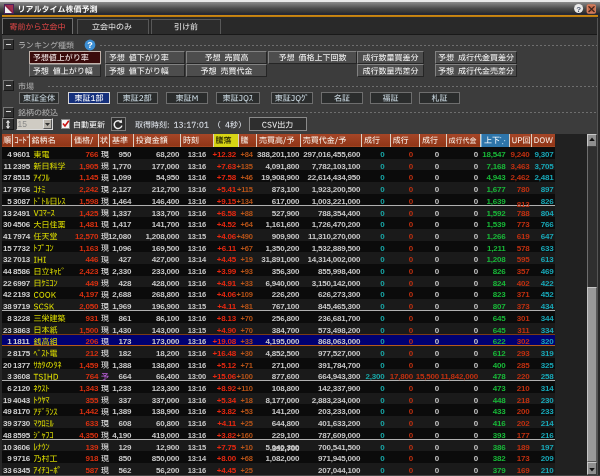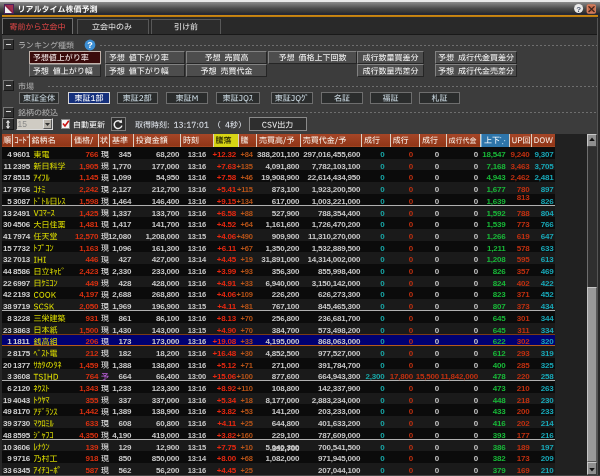"345" i.bs { text: 345 -> 950 }
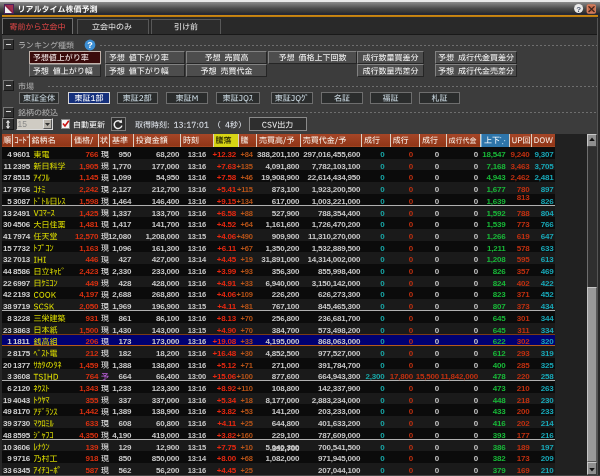"813" i.up { top: 190px -> 197px }
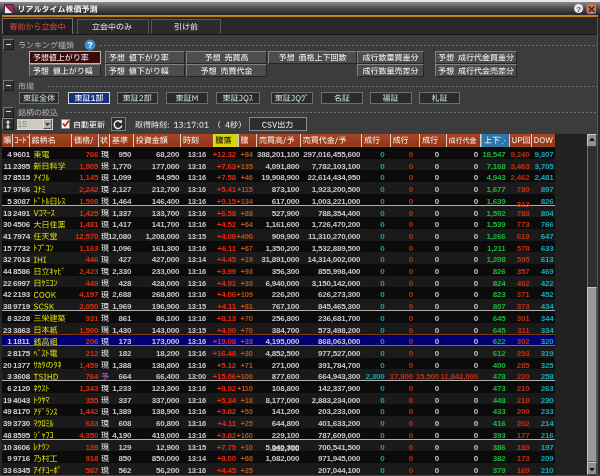"161,300" i.iv { text: 161,300 -> 169,500 }
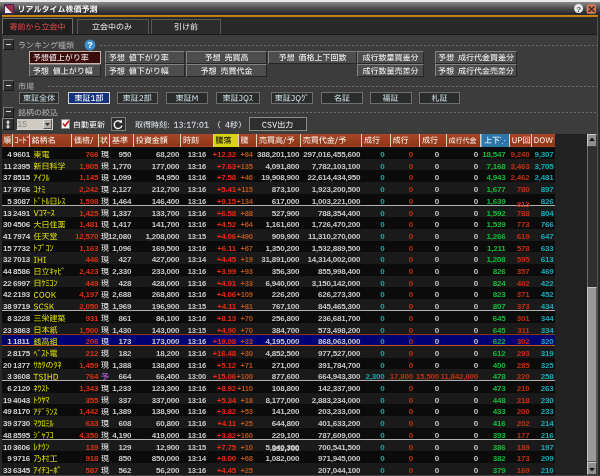"263" i.dw { text: 263 -> 314 }
